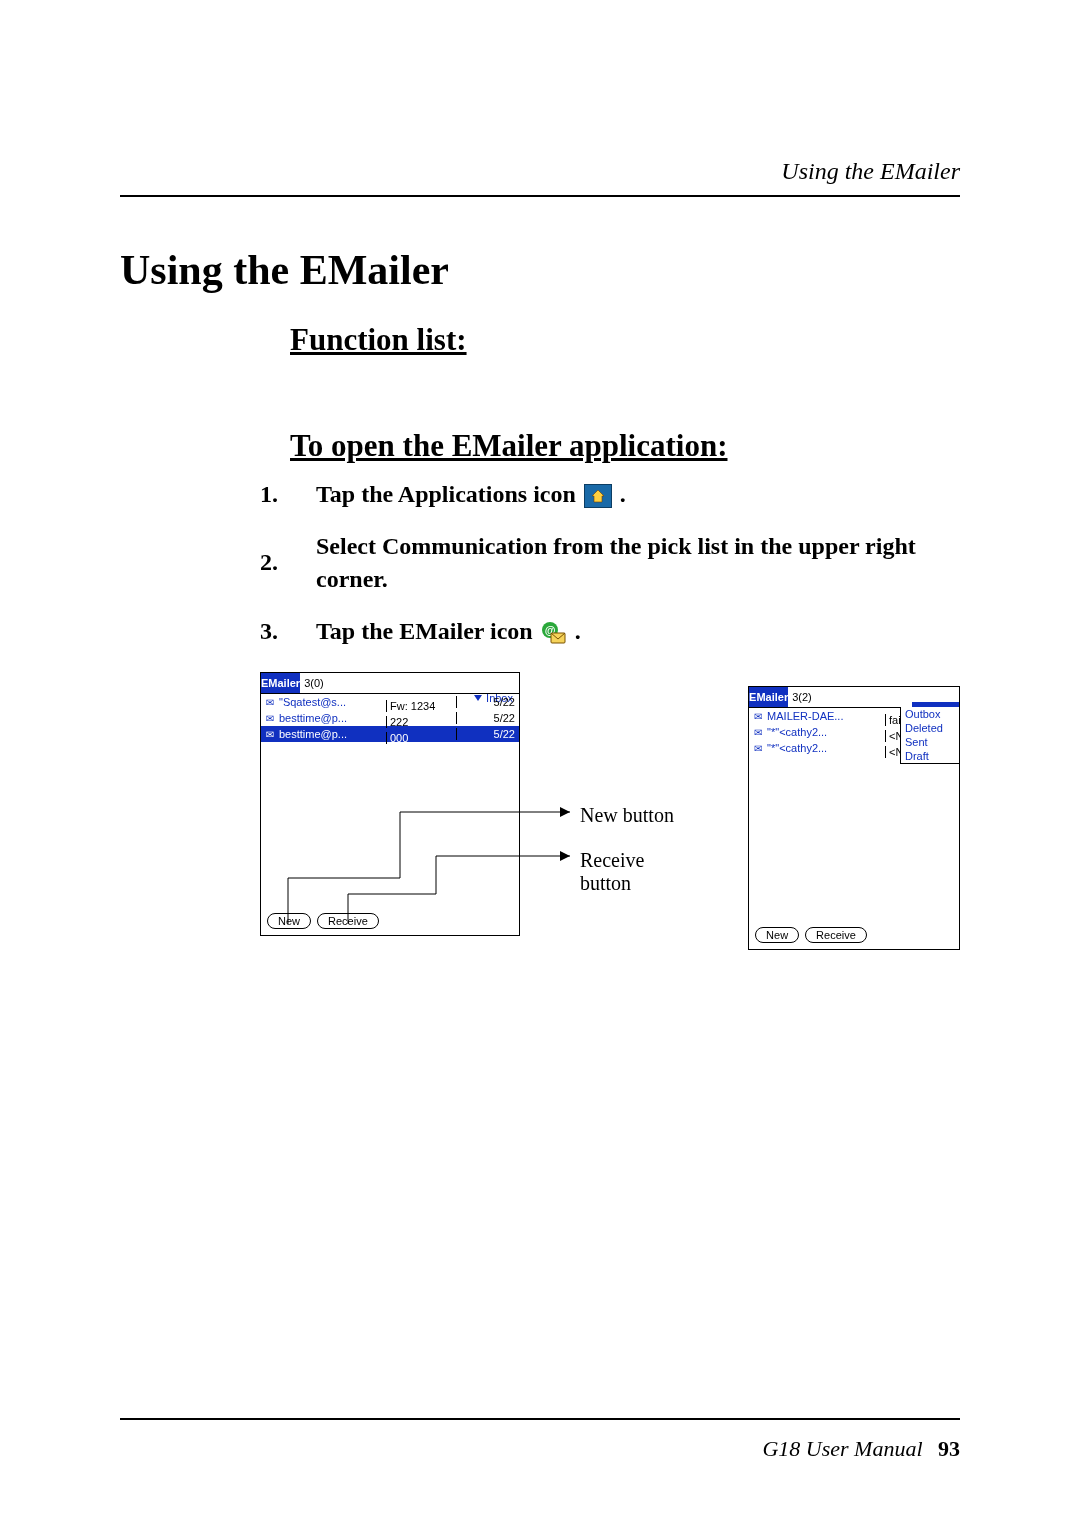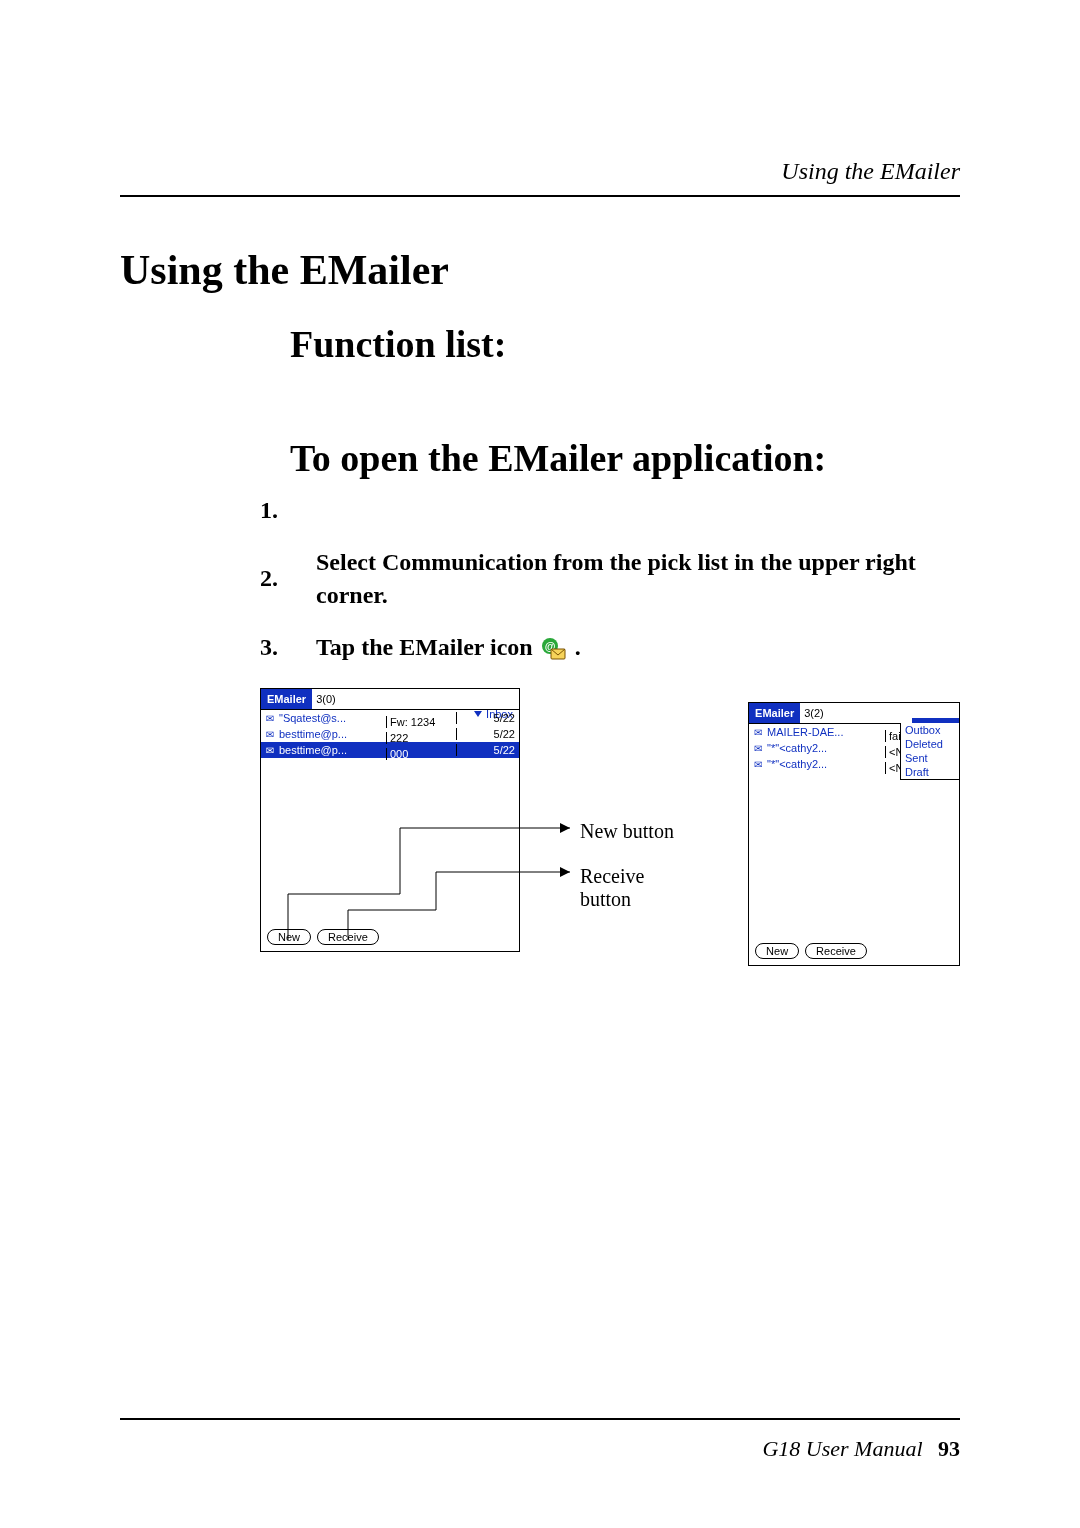"Function list:" h2.section { font-size: 38px -> 31px; text-decoration: none -> underline }
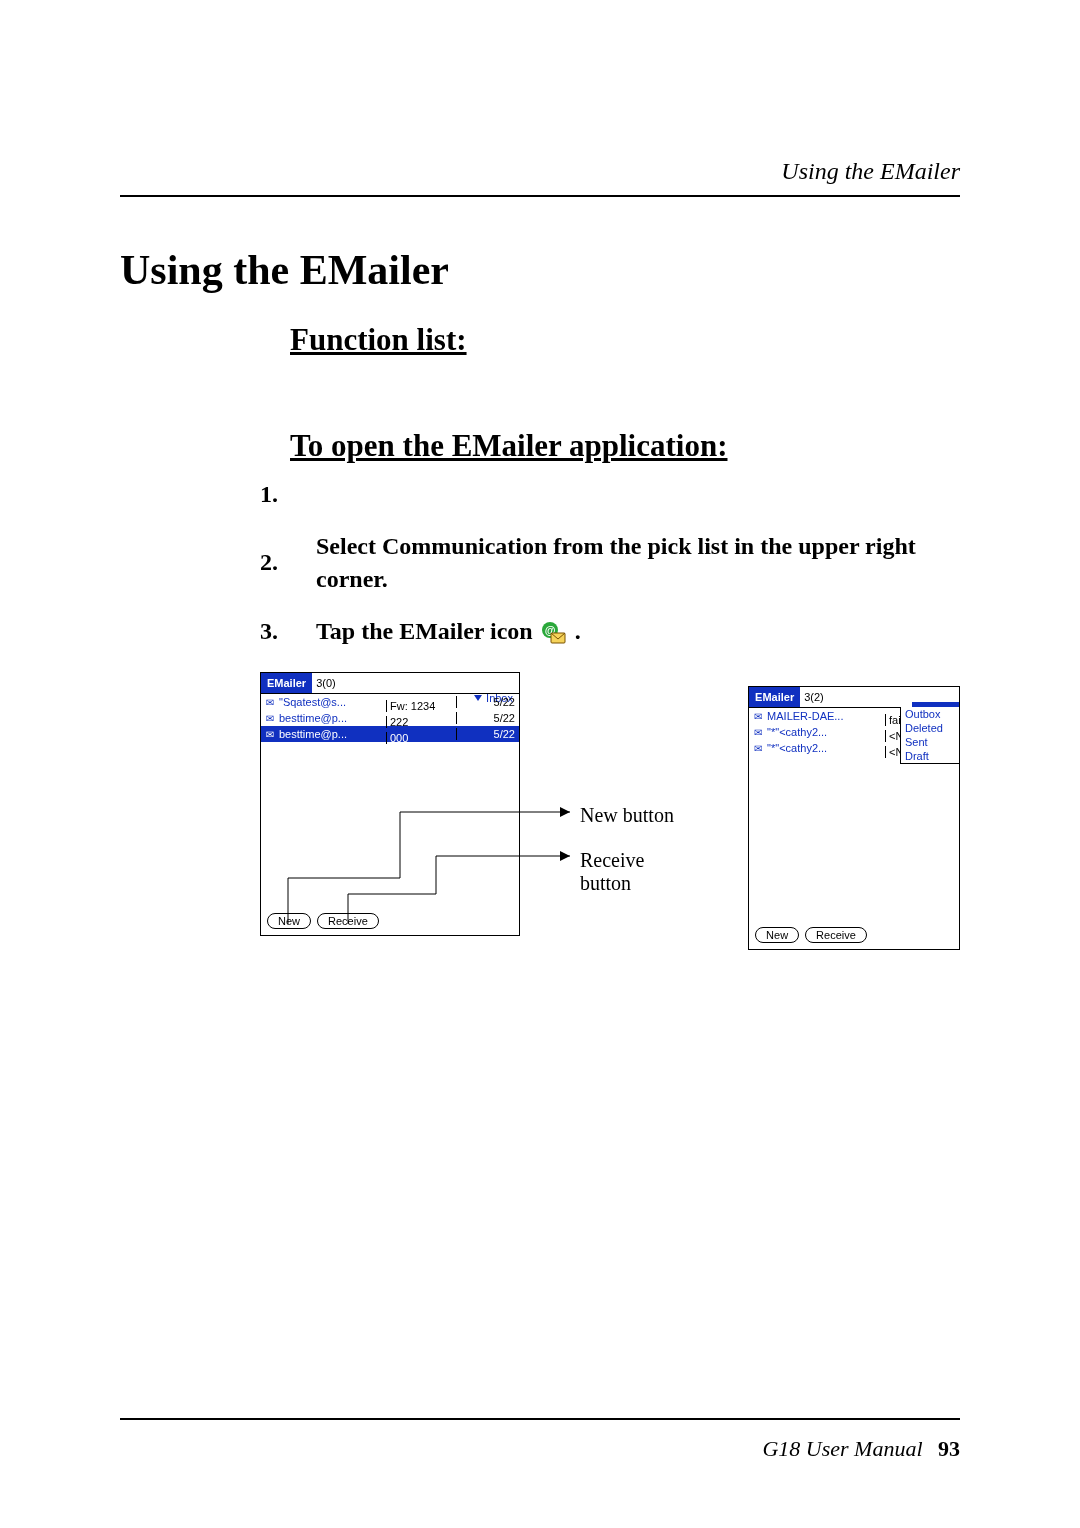"Tap the Applications icon ." span { html: none -> <span> <span>Tap the Applications icon</span> <span> <svg> <path></path> </svg> </span> <span> .</span> </span> }
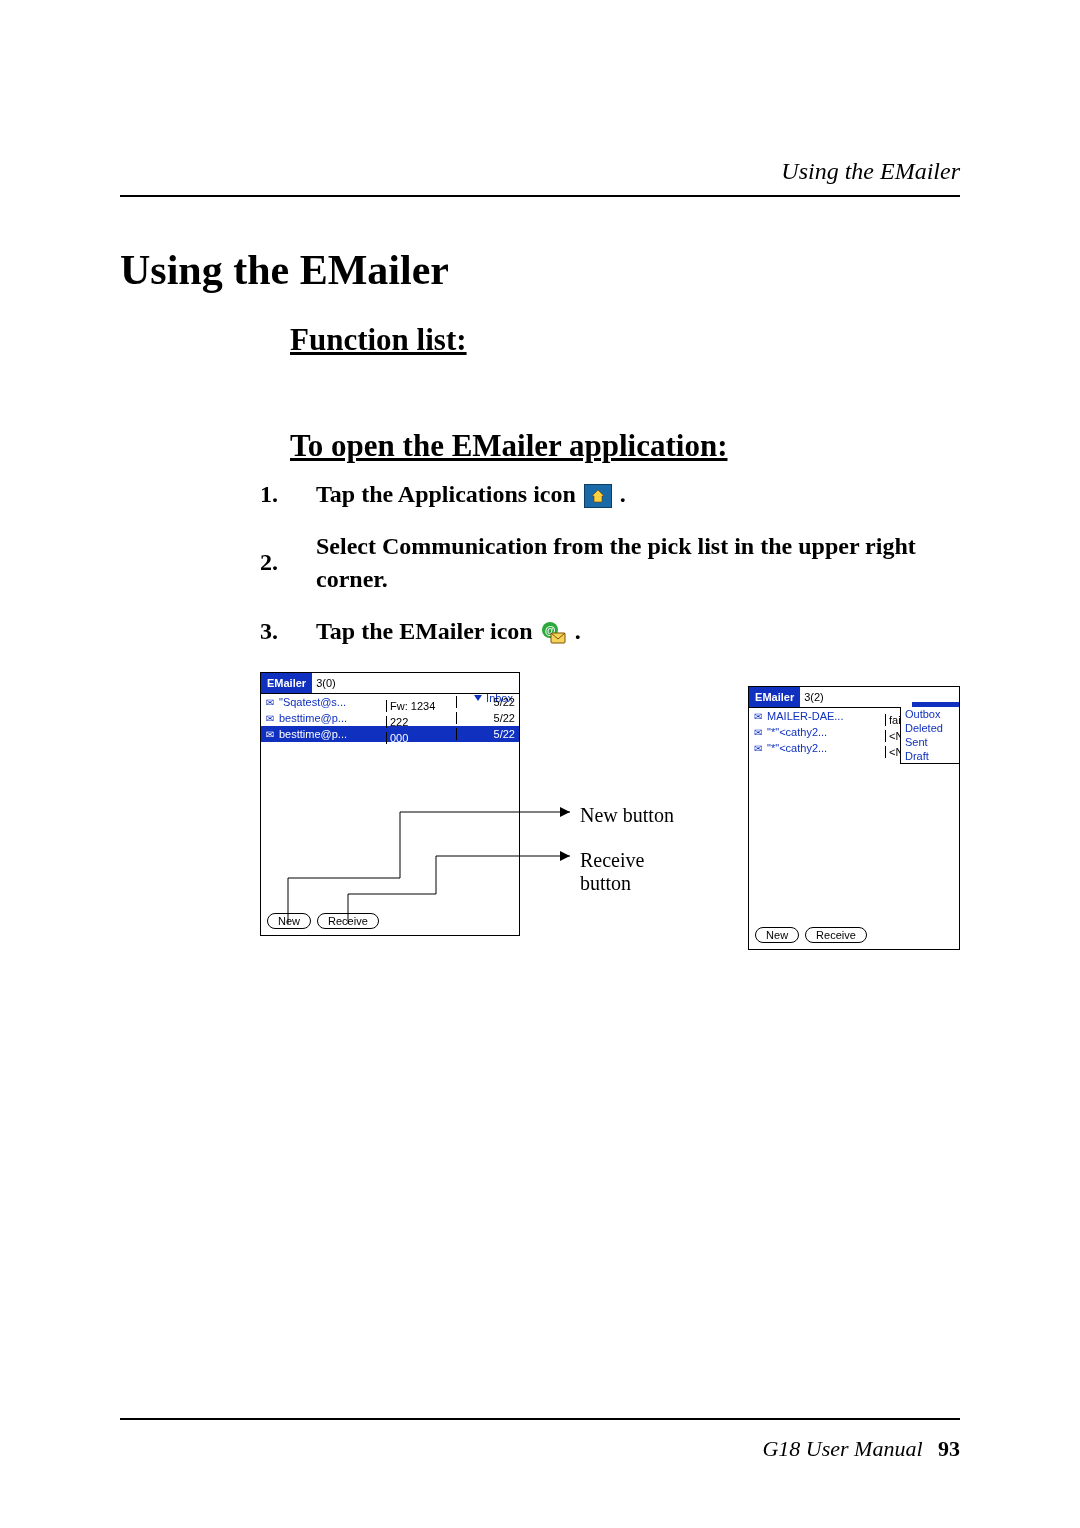"EMailer" .shot .bar .app { padding: 0 6px -> 0 0 }
